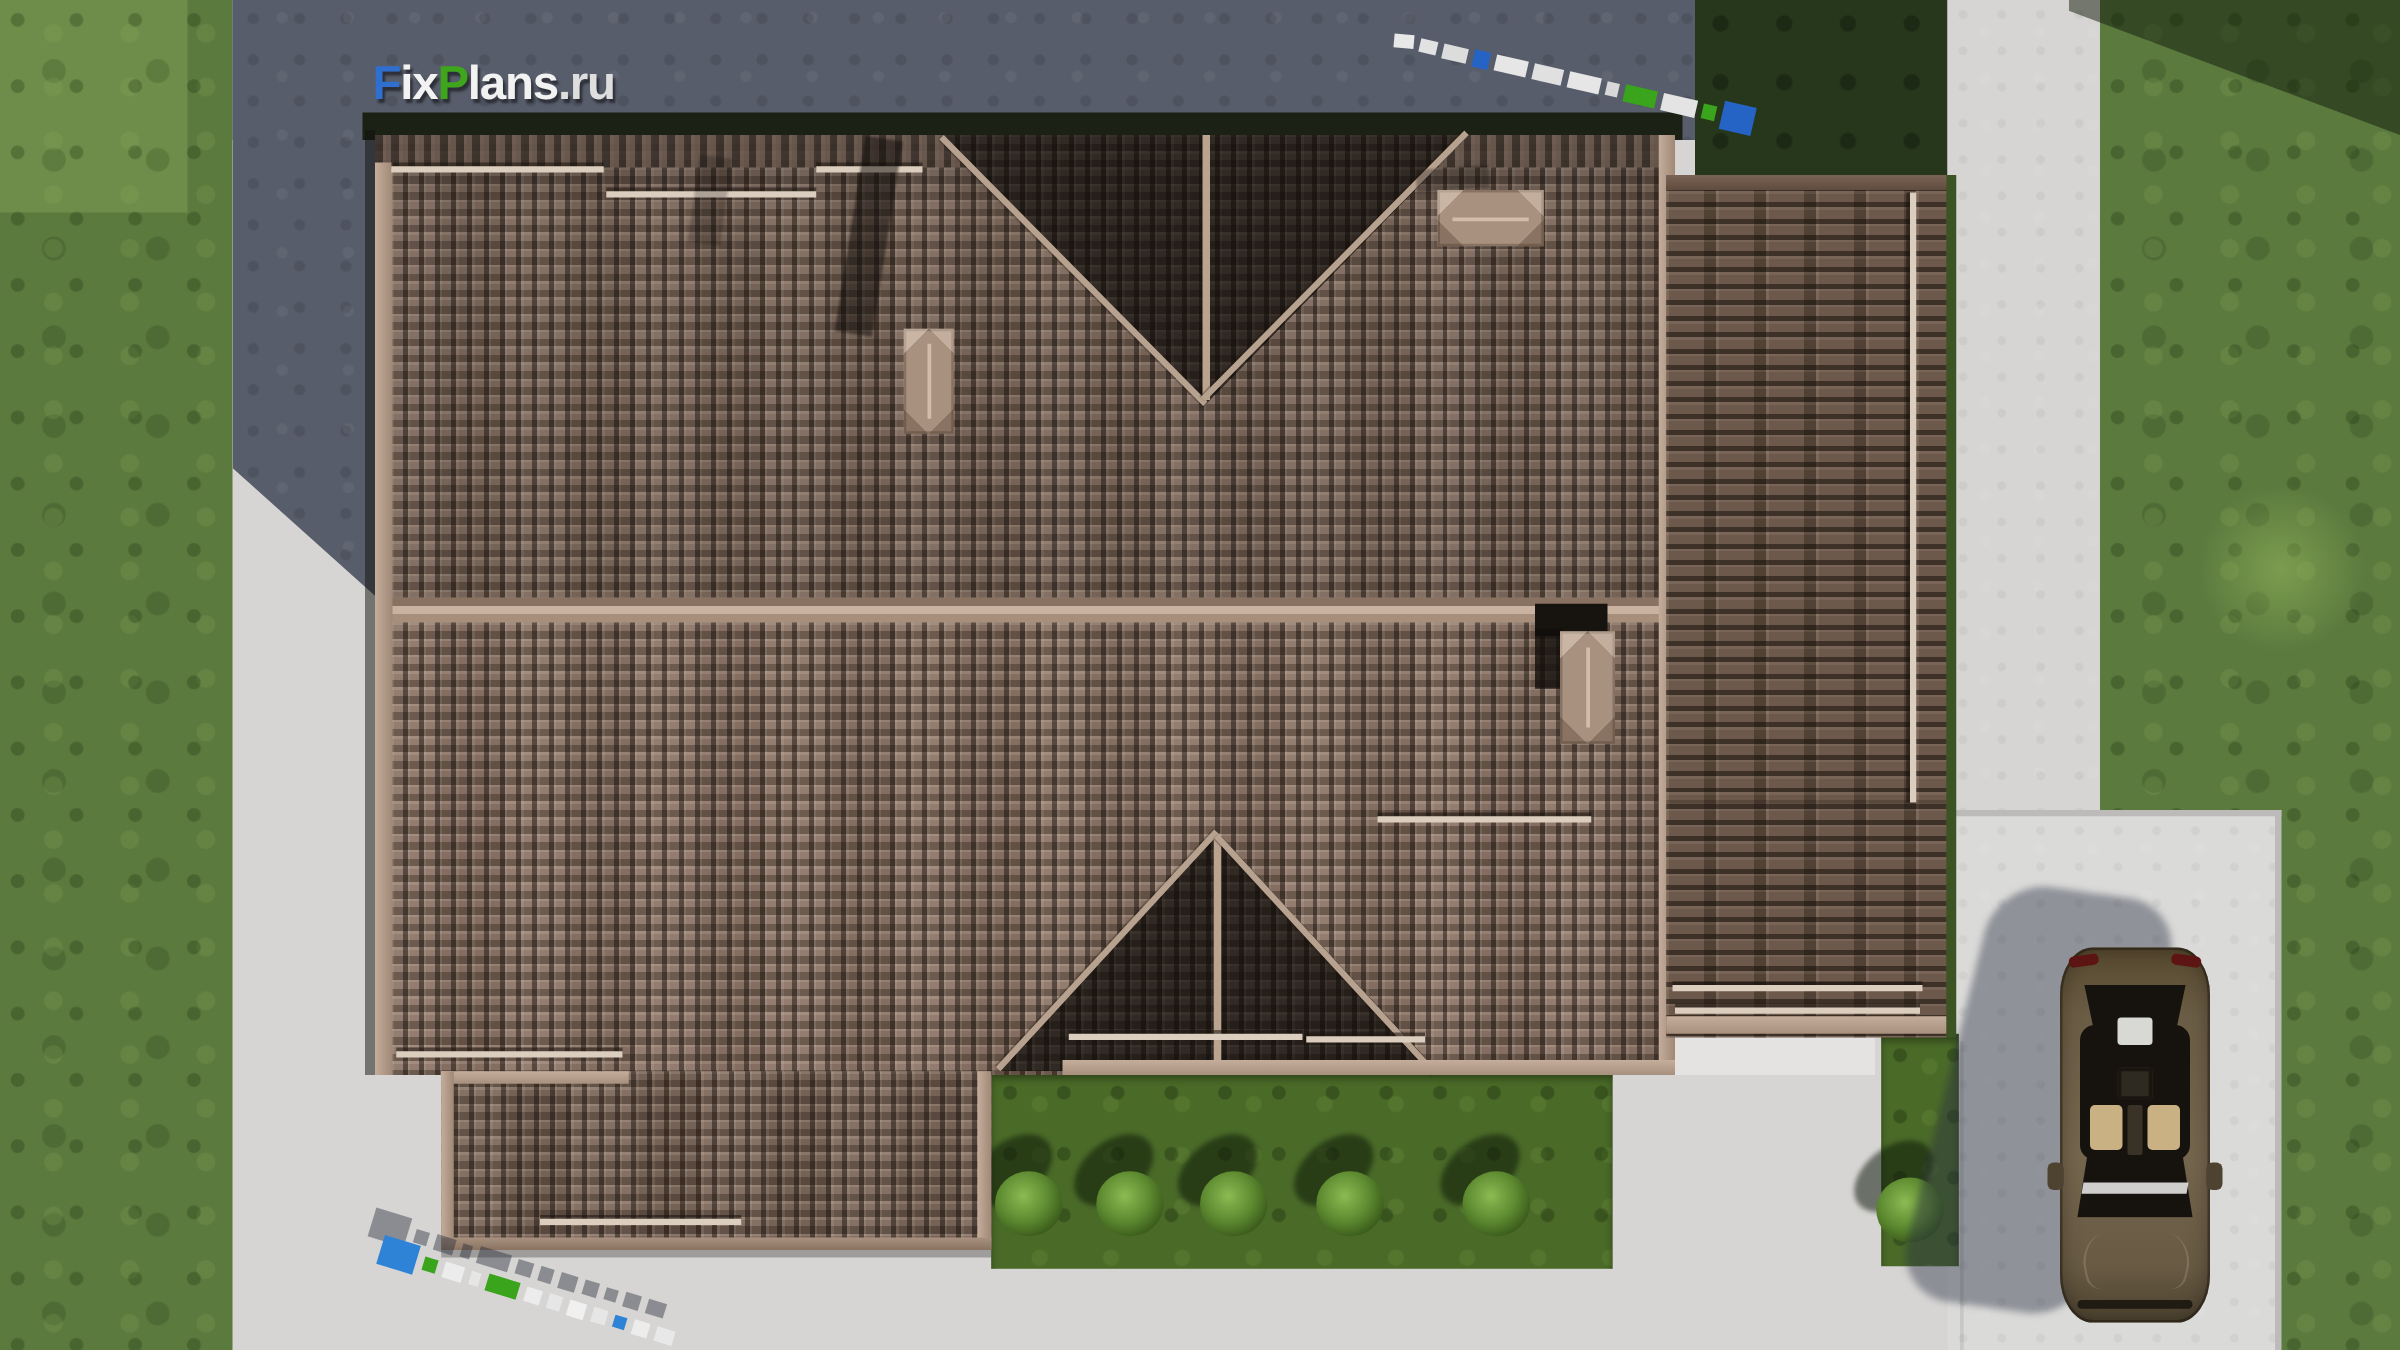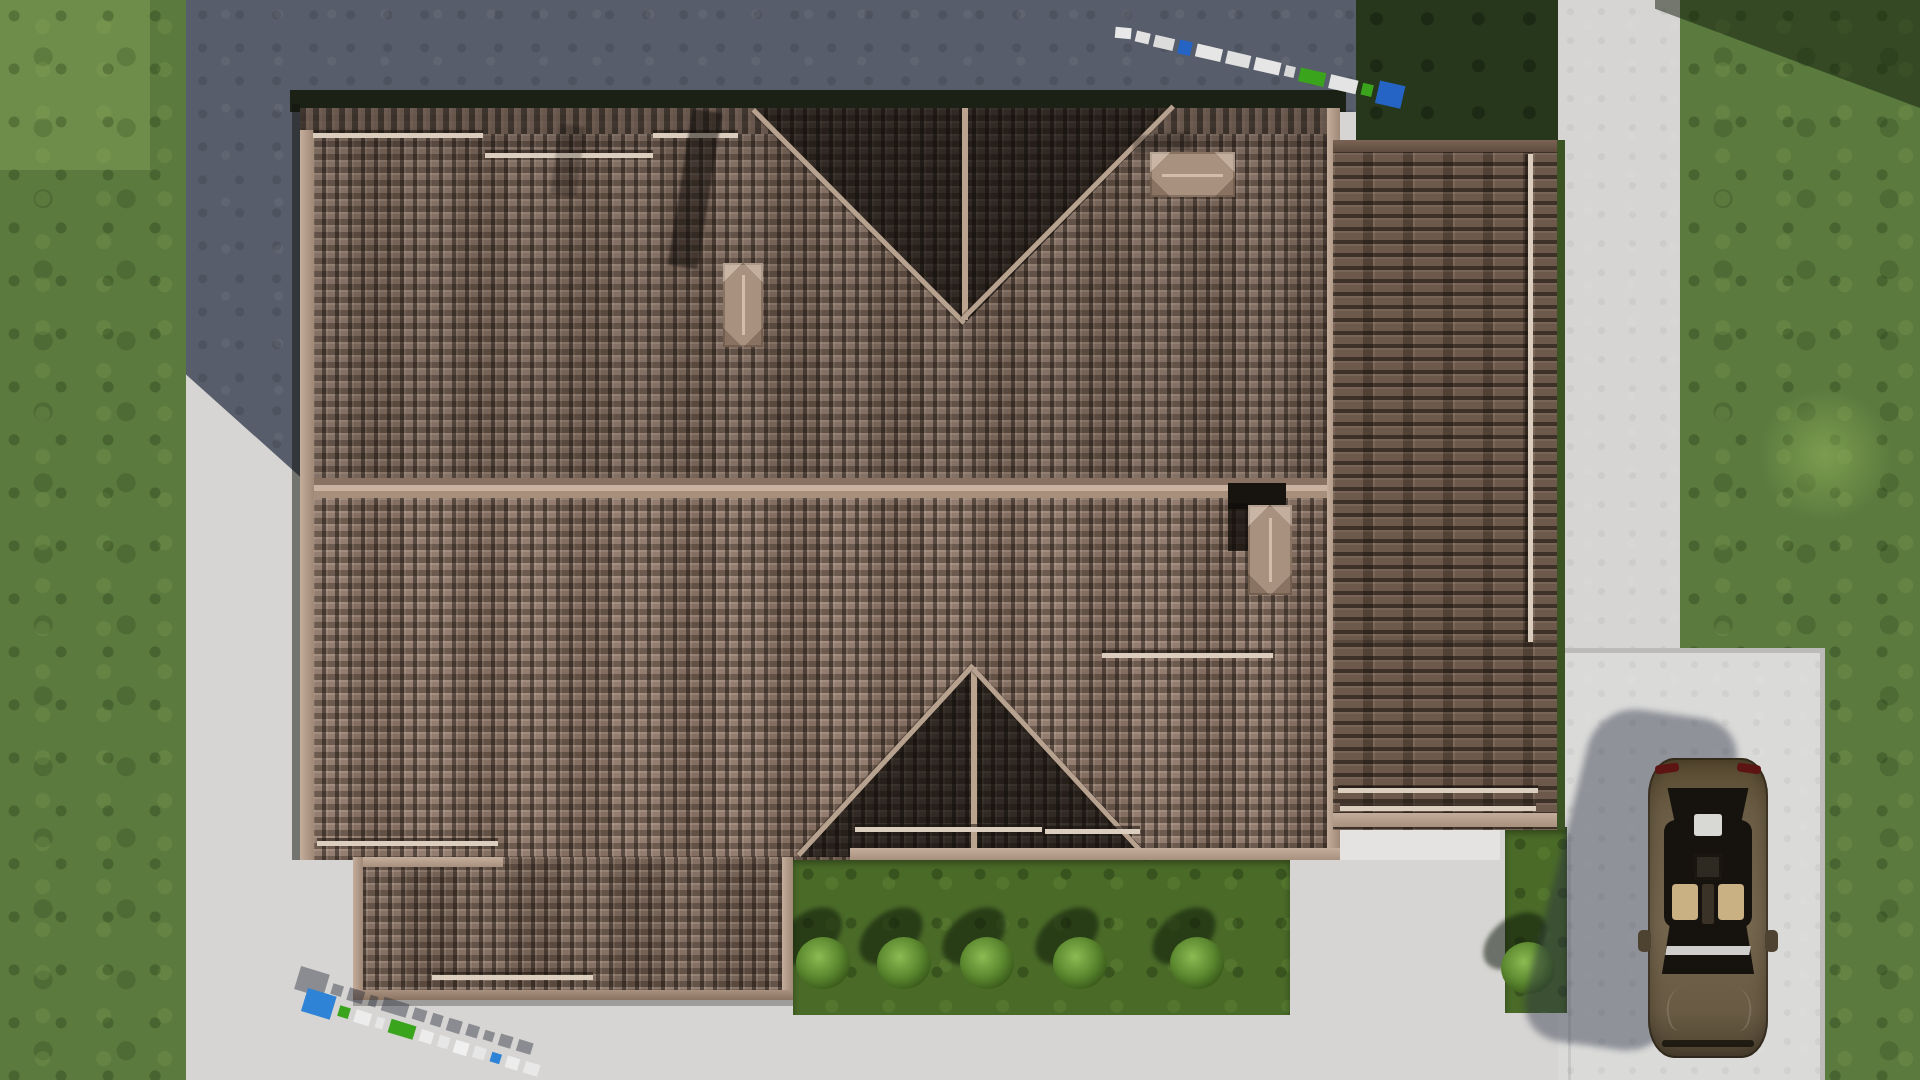"FixPlans.ru" div.a { html: none -> <div> <span>F</span><span>ix</span><span>P</span><span>lans</span><span>.ru</span> </div> }
